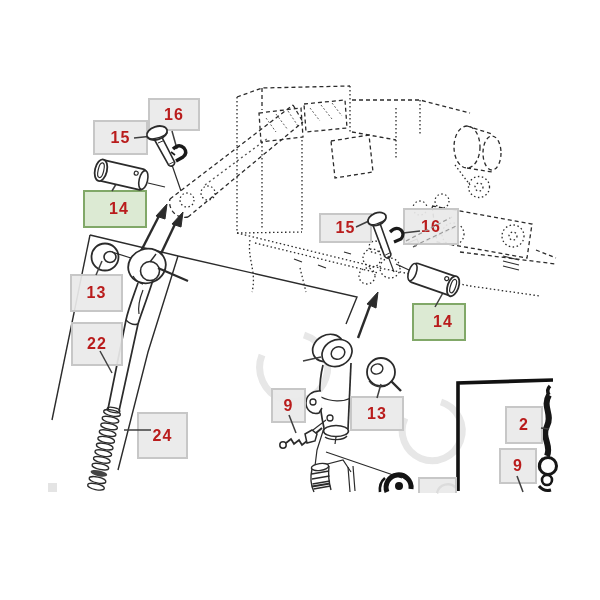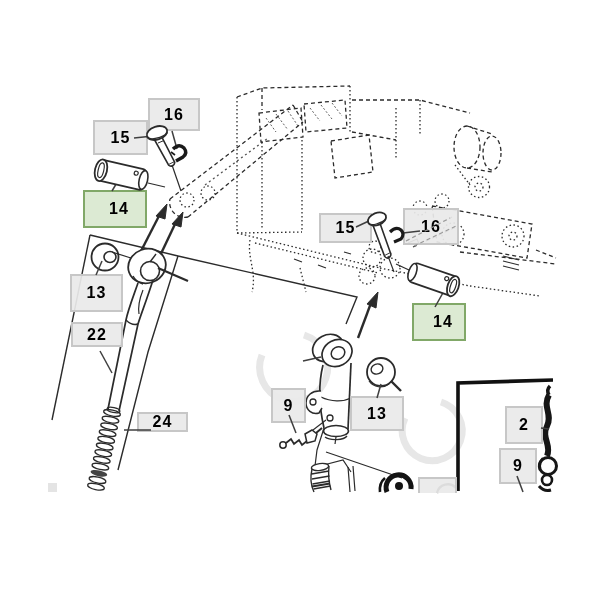"16" .callout { color: #000000 -> #b91c1c }
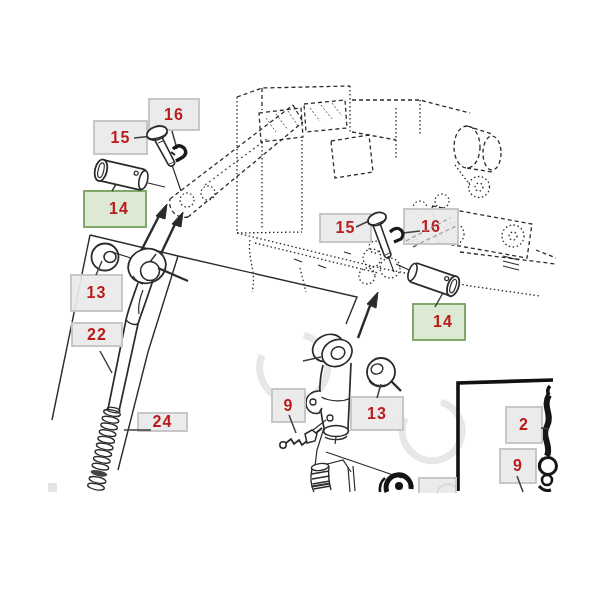"22" div.callout { height: 25px -> 44px }
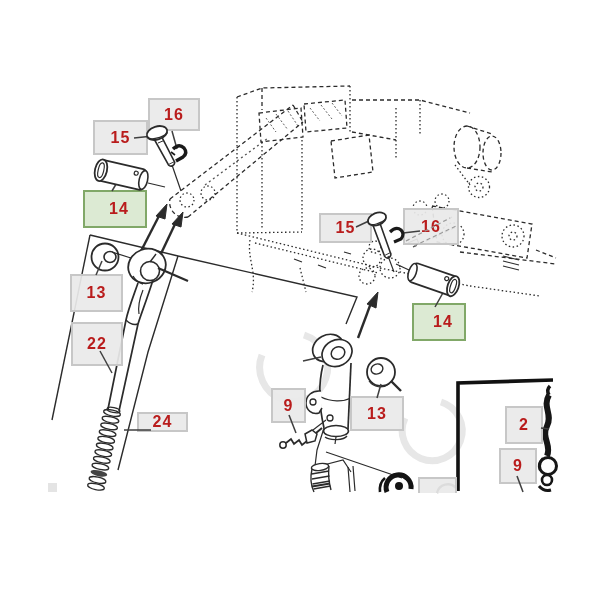"24" div.callout { height: 20px -> 47px }
